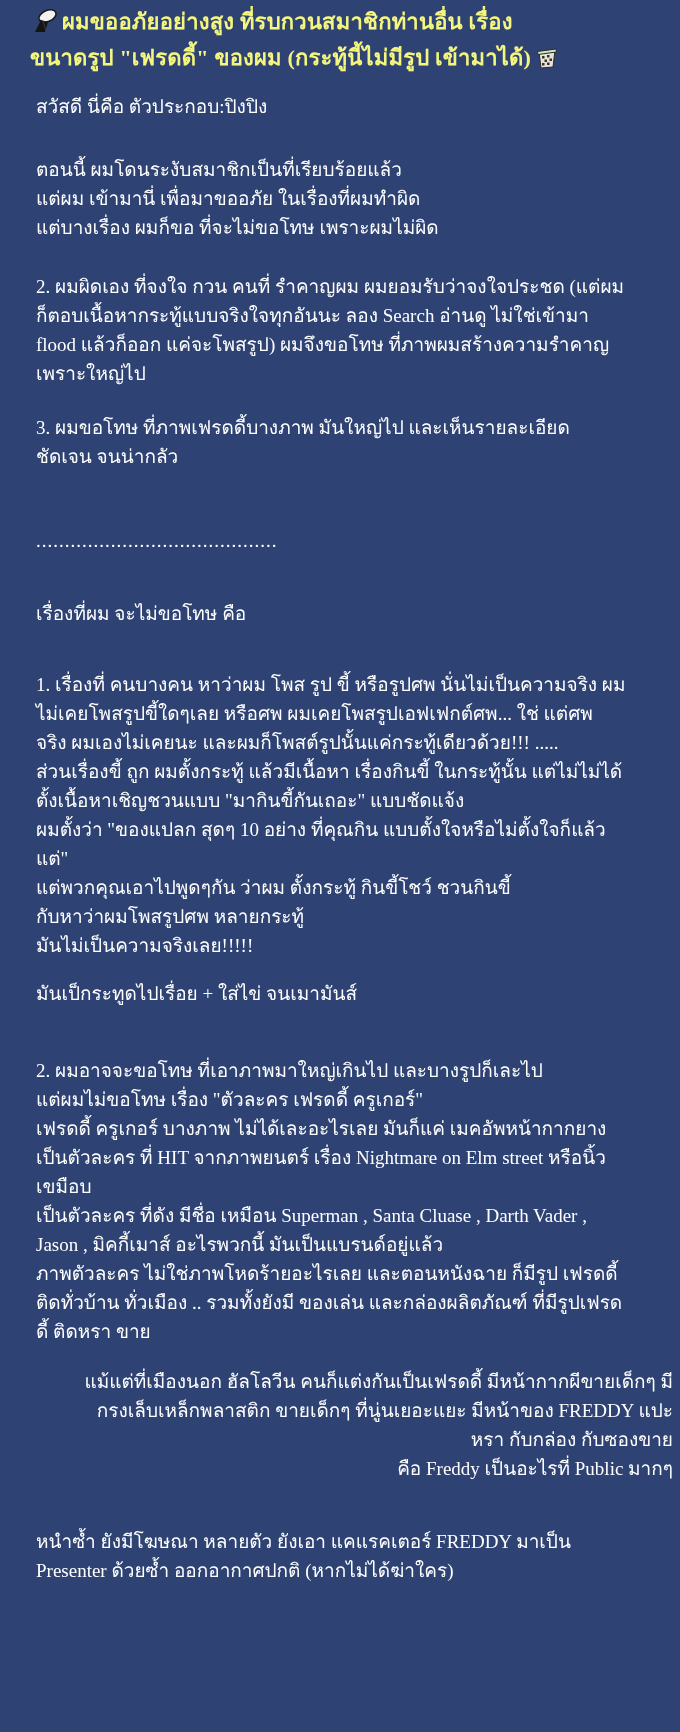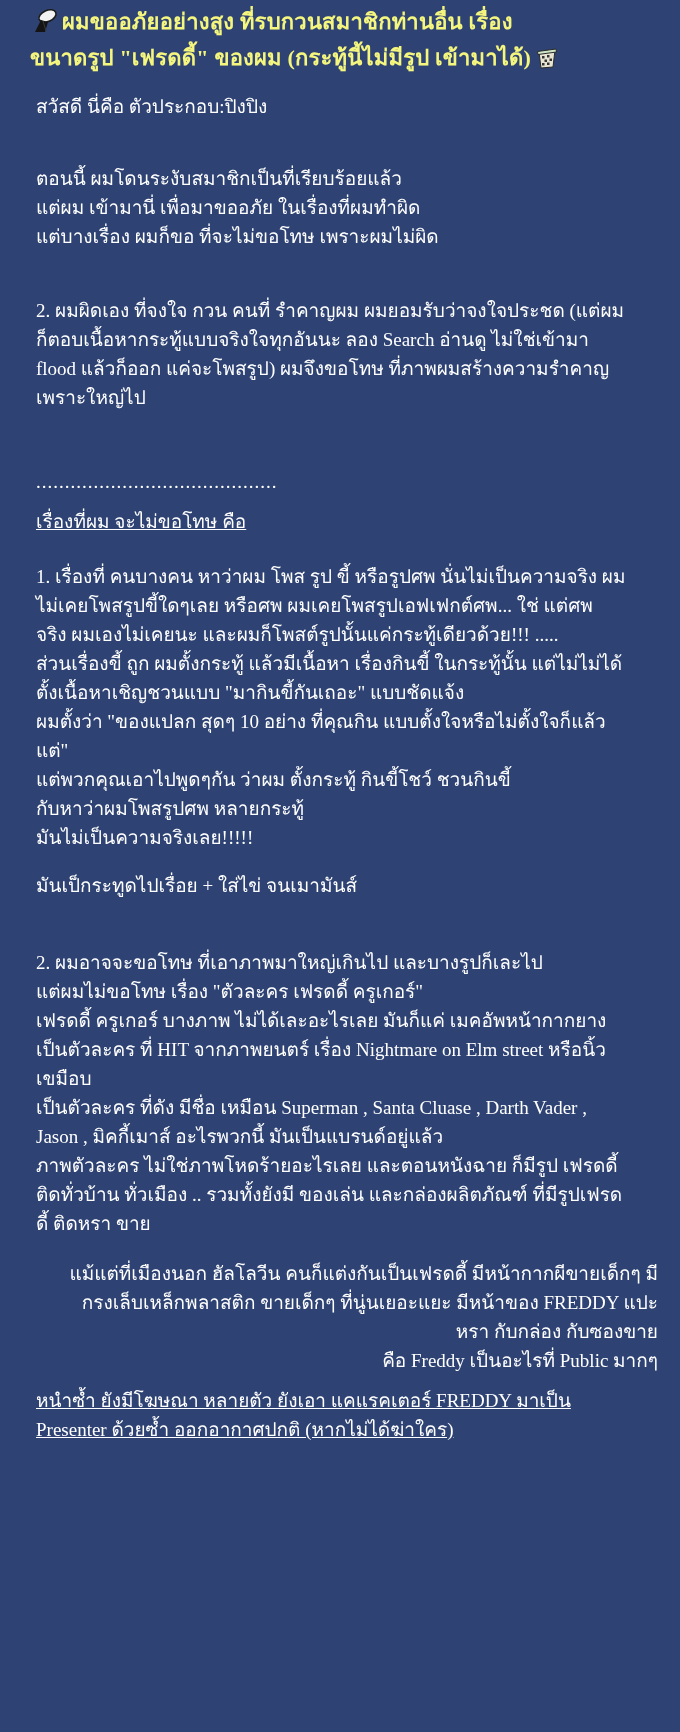"ผมขออภัยอย่างสูง ที่รบกวนสมาชิกท่านอื่น" .page { padding: 6px 22px 0 36px -> 6px 7px 0 36px }
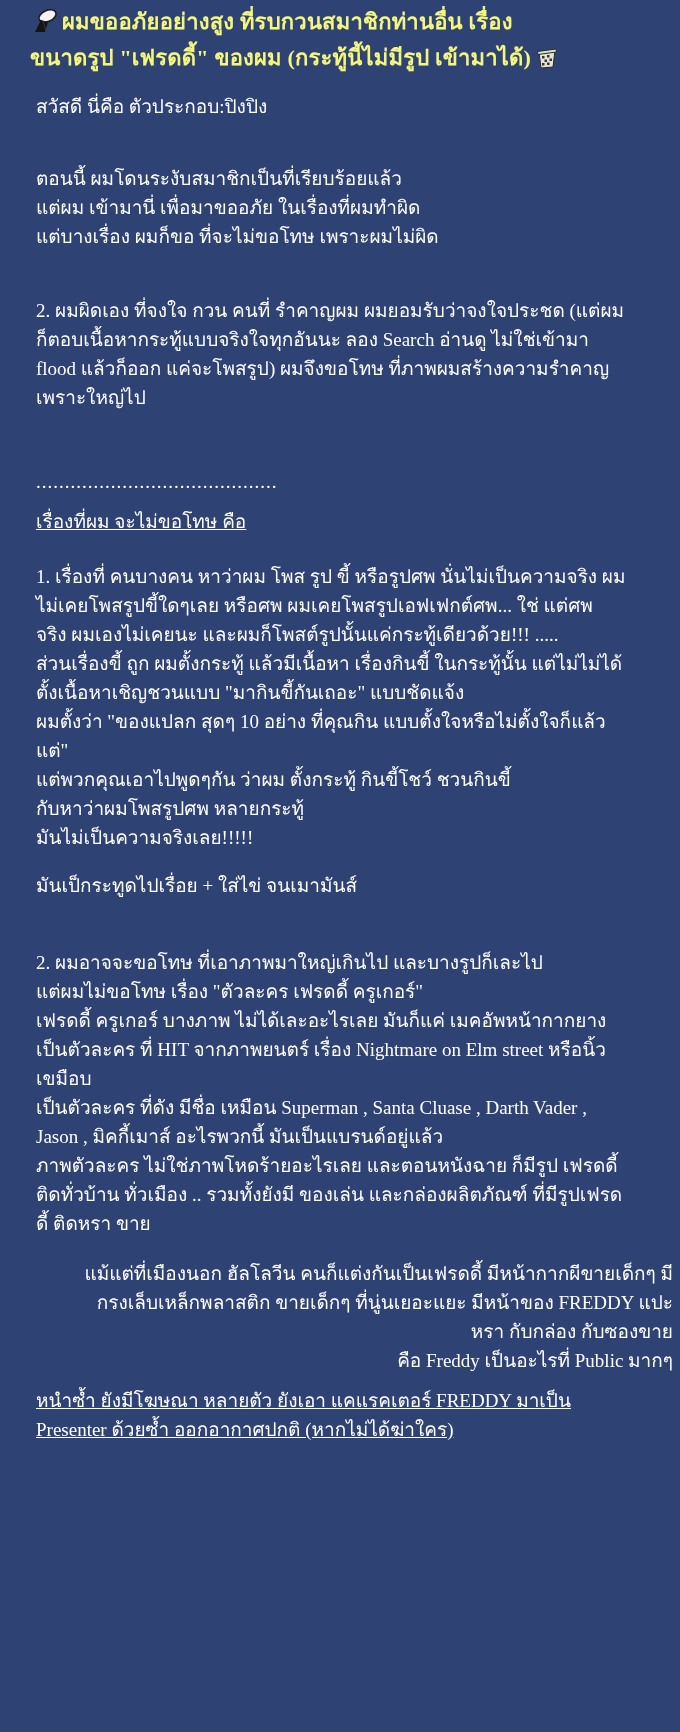"ตอนนี้" .mt43 { margin-top: 43px -> 34px }
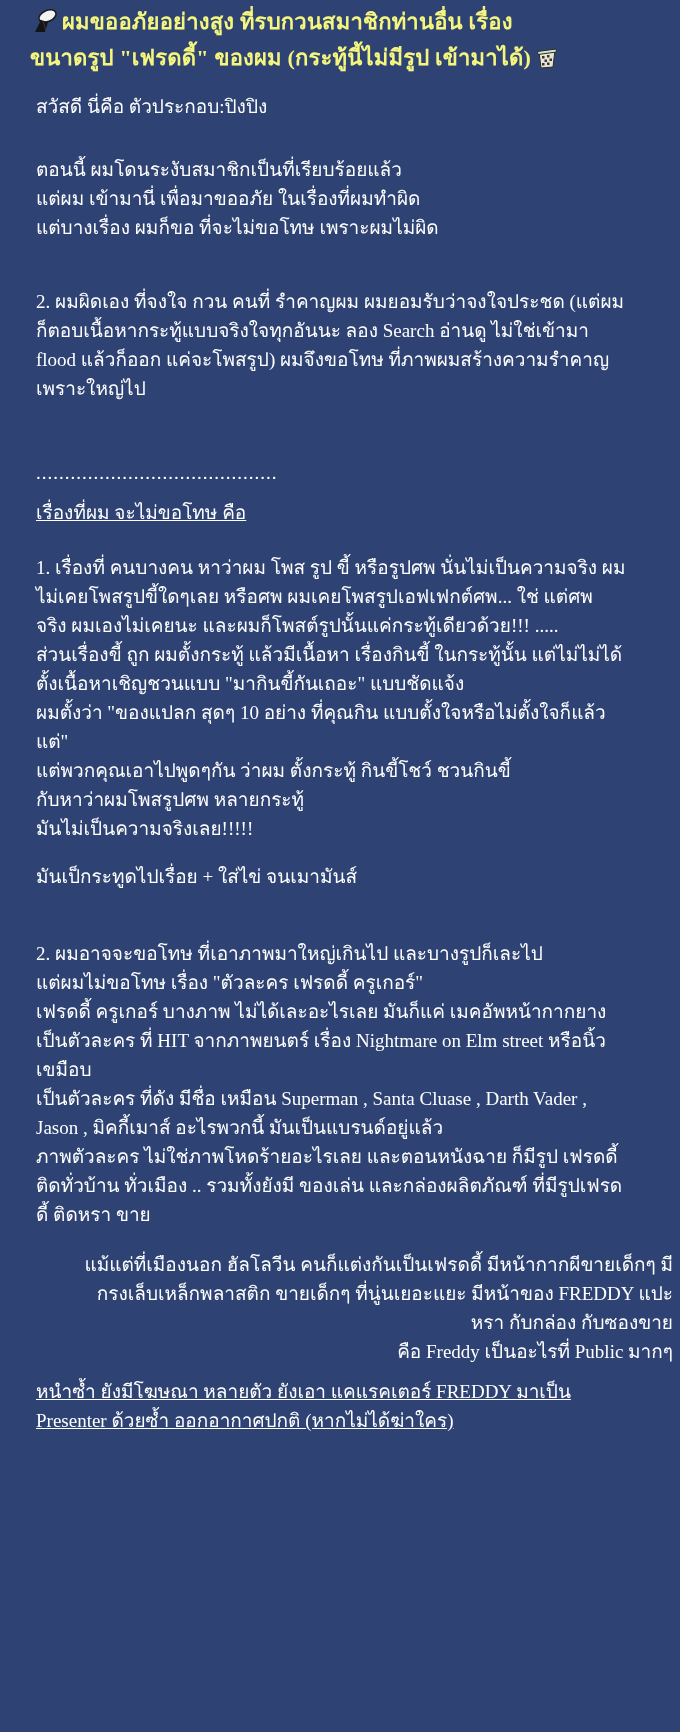"2. ผมผิดเอง ที่จงใจ กวน คนที่" .mt33 { margin-top: 45px -> 30px }
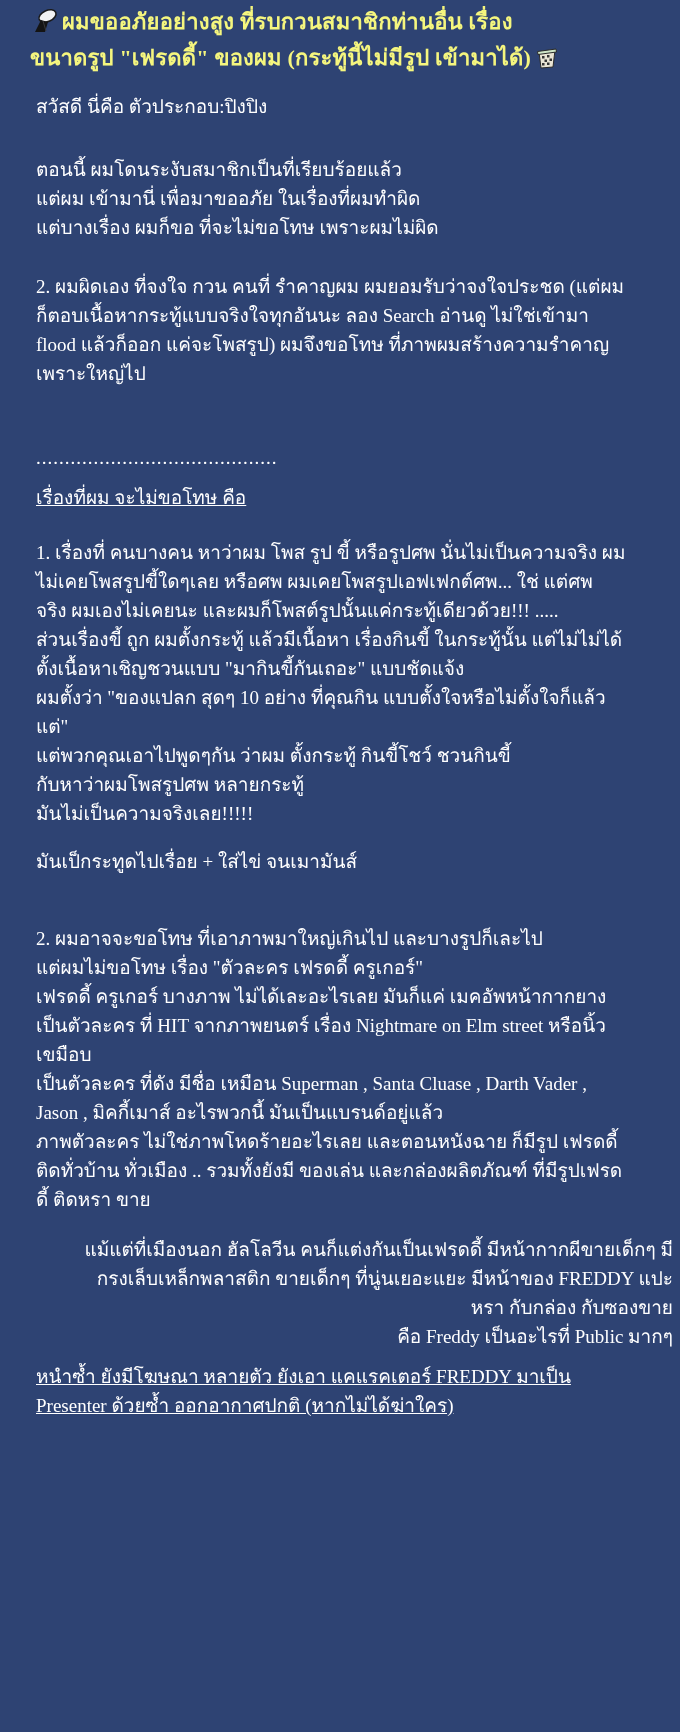"3. ผมขอโทษ ที่ภาพเฟรดดี้บางภาพ มันใหญ่ไป" p.para { html: none -> <p>3. ผมขอโทษ ที่ภาพเฟรดดี้บางภาพ มันใหญ่ไป และเห็นรายละเอียด ชัดเจน จนน่ากลัว</p> }
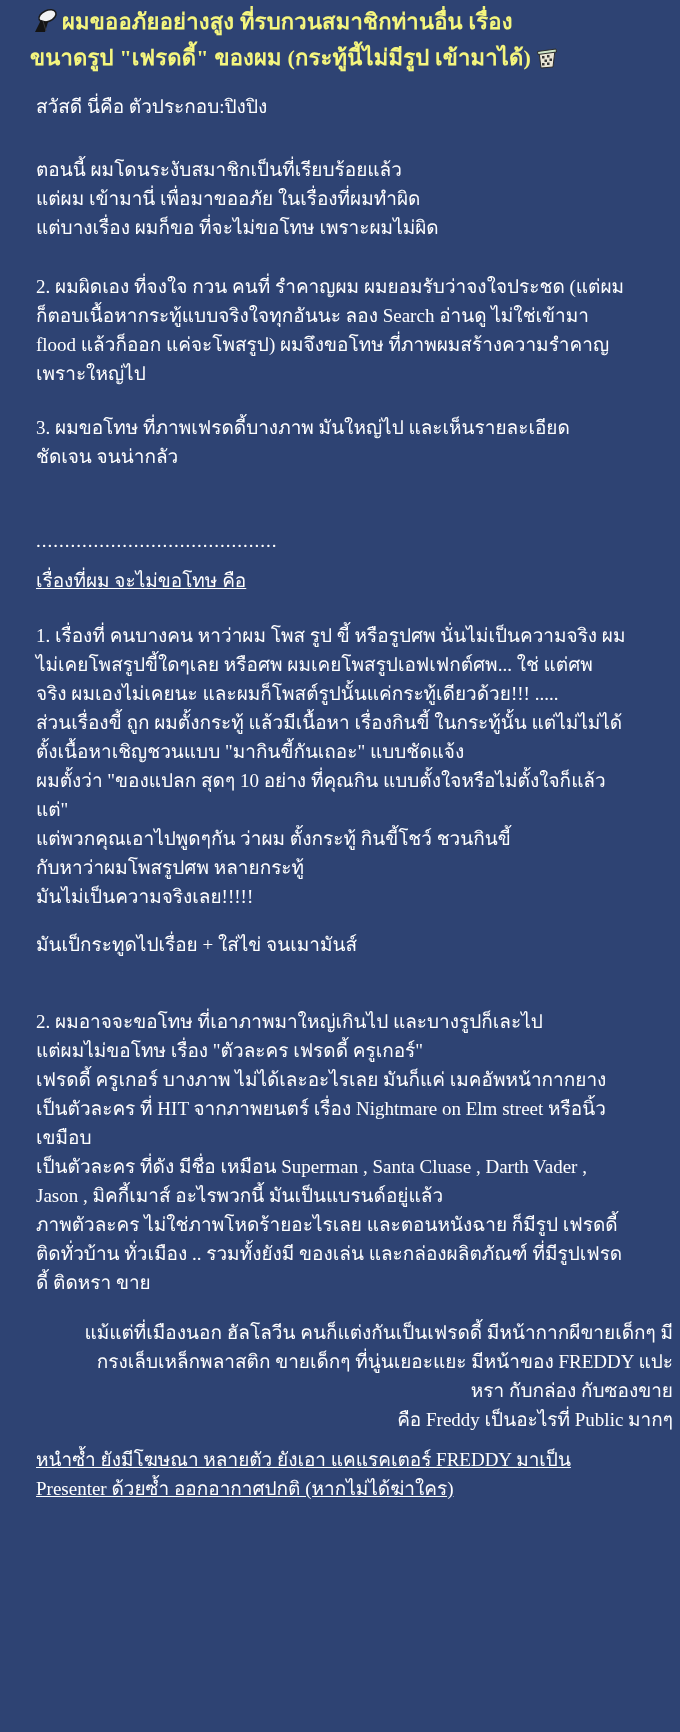"เรื่องที่ผม จะไม่ขอโทษ คือ" .mt28 { margin-top: 11px -> 44px; text-decoration: underline -> none }
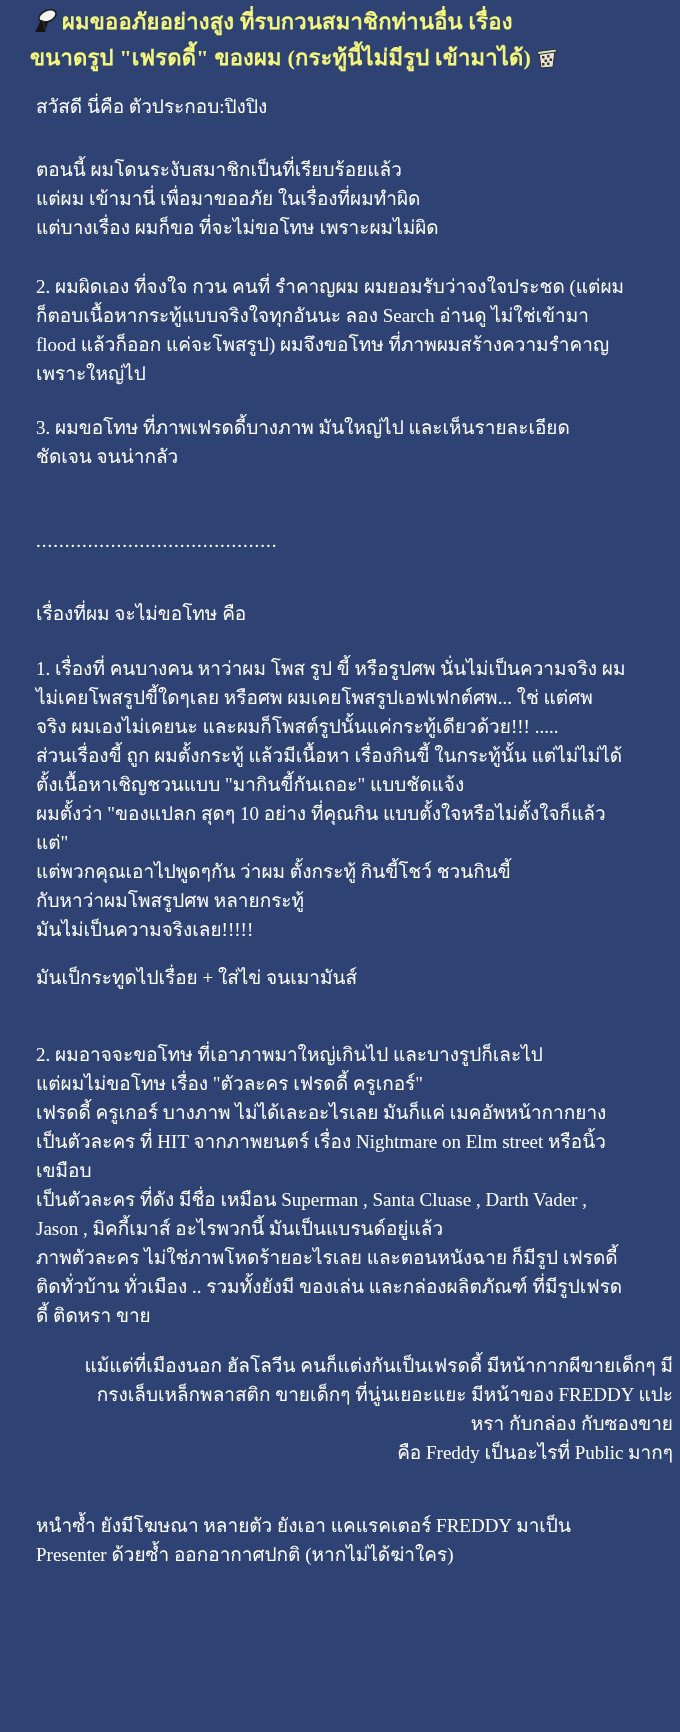"1. เรื่องที่ คนบางคน หาว่าผม โพส" .mt26 { margin-top: 26px -> 42px }
